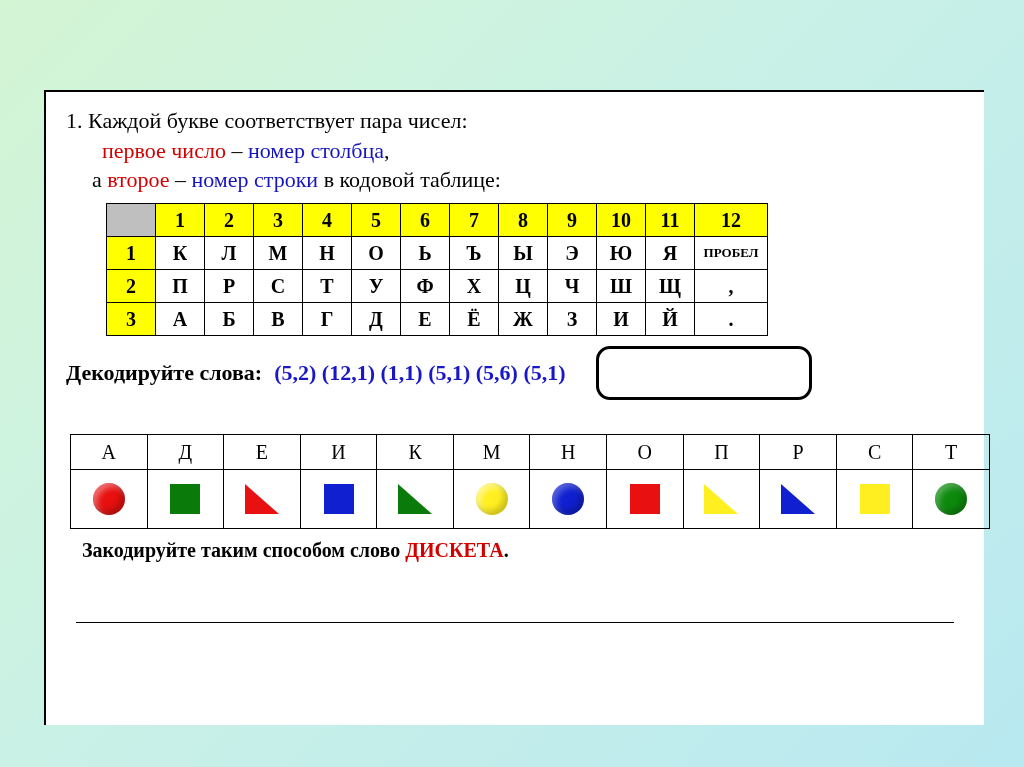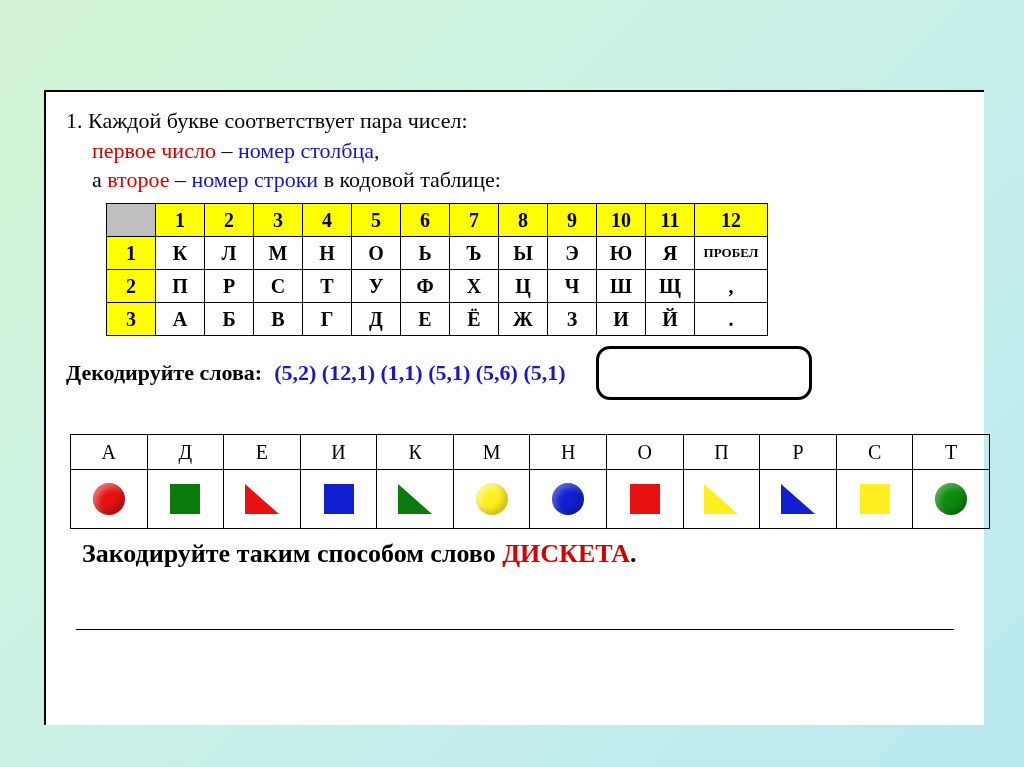"первое число – номер столбца," div.line { margin-left: 26px -> 36px }
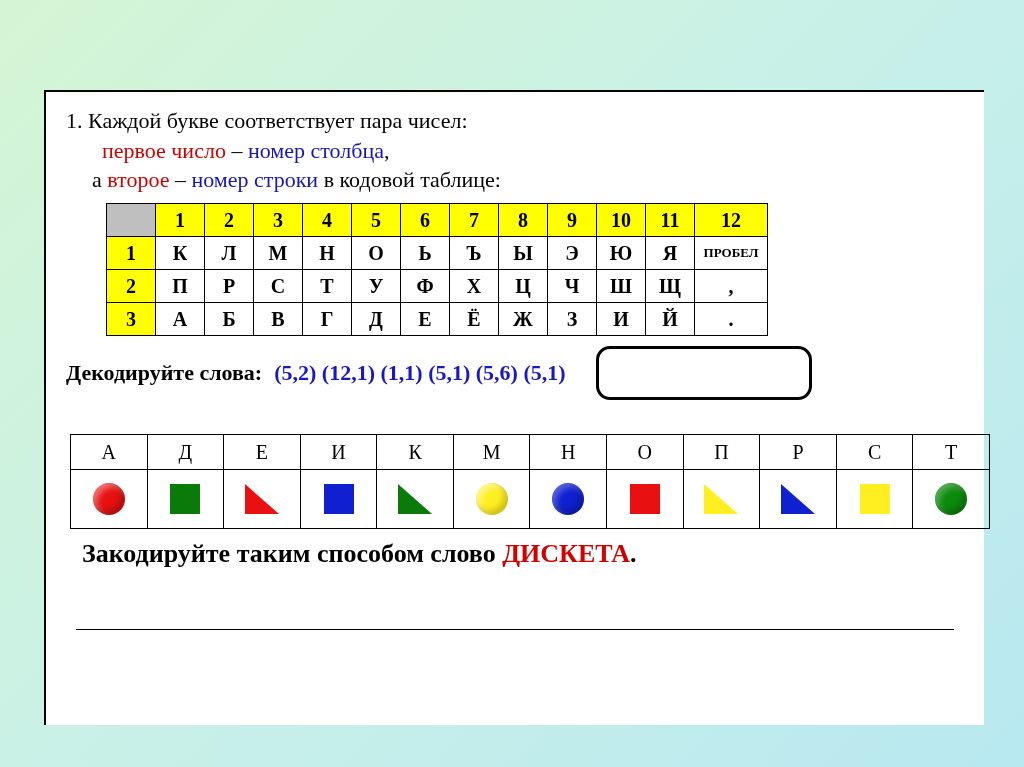"Закодируйте таким способом слово" .final { font-size: 26px -> 20px }
